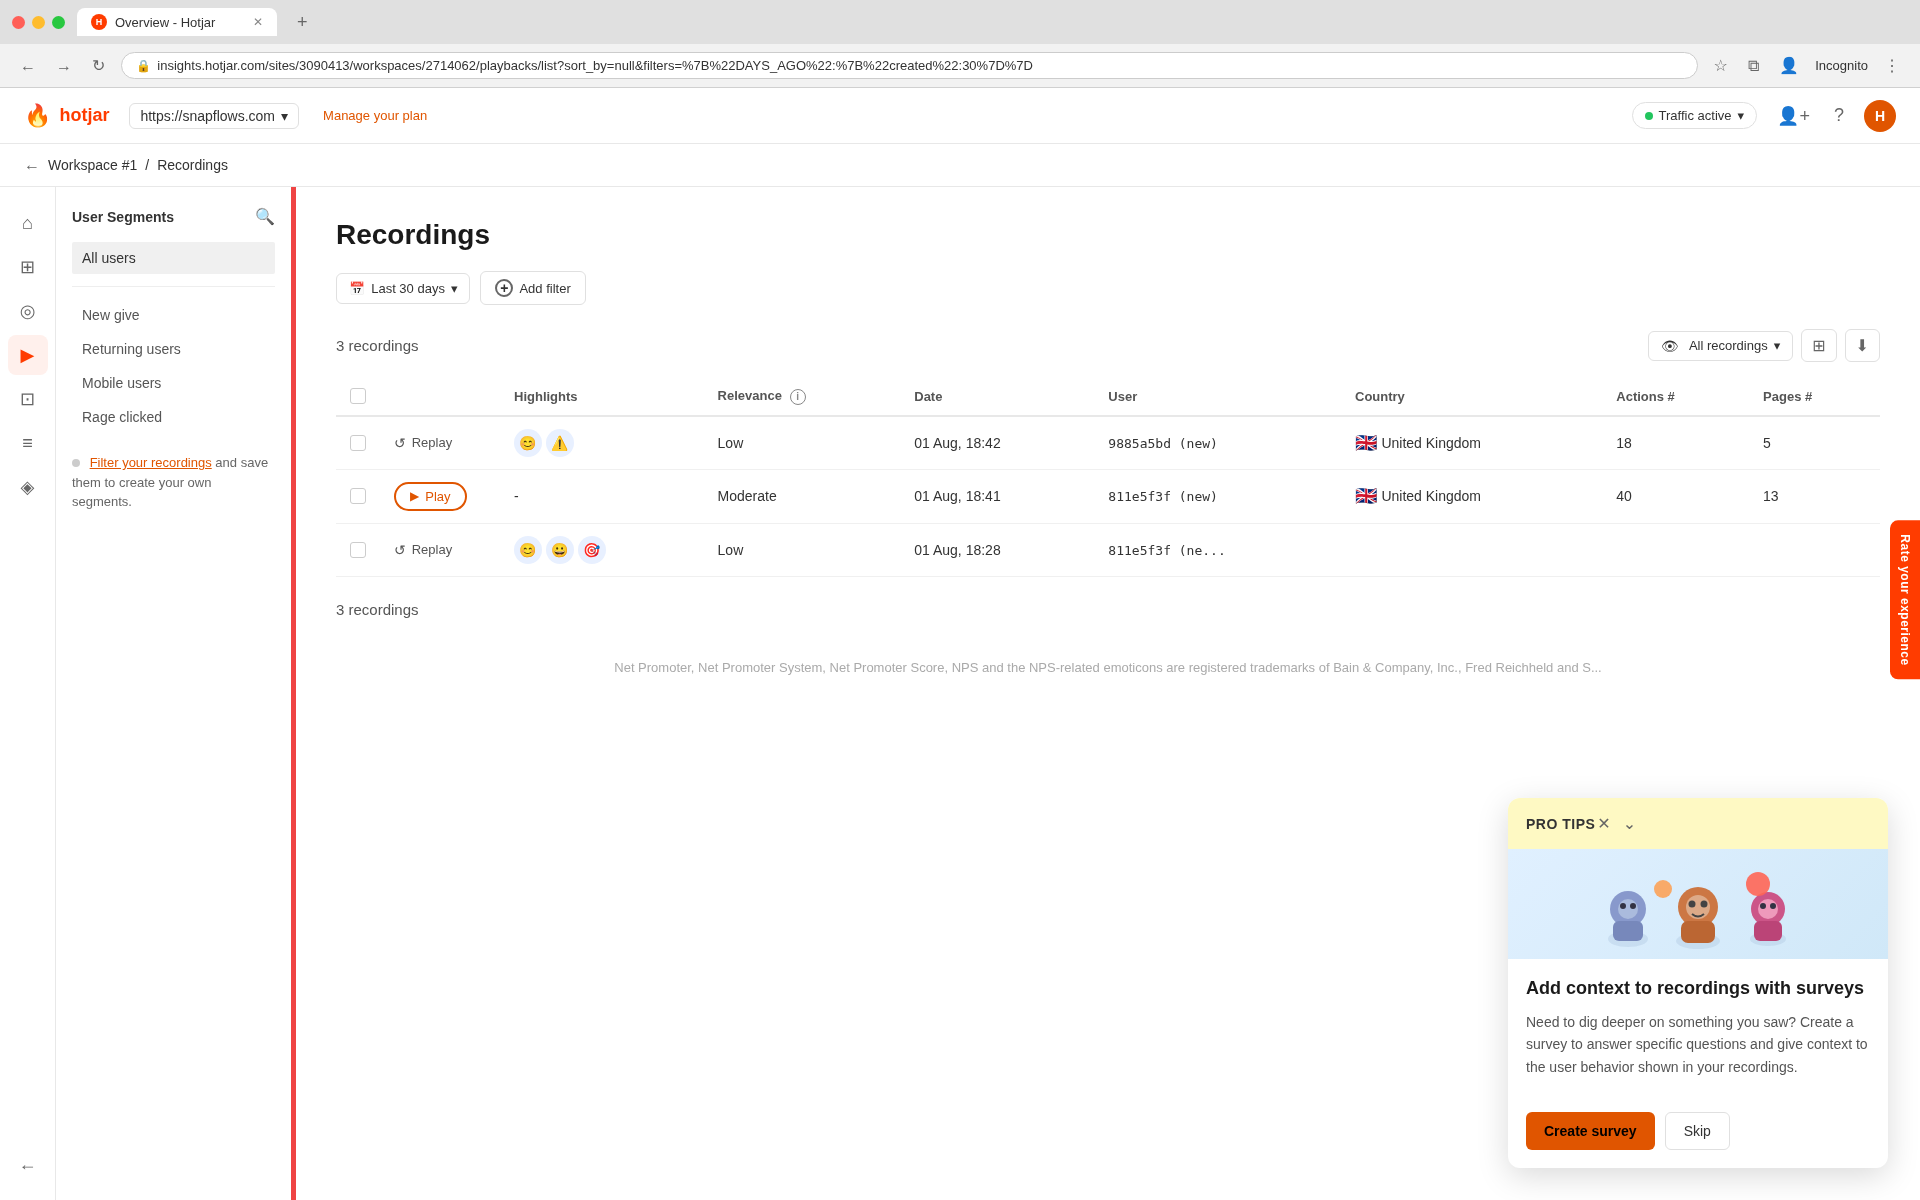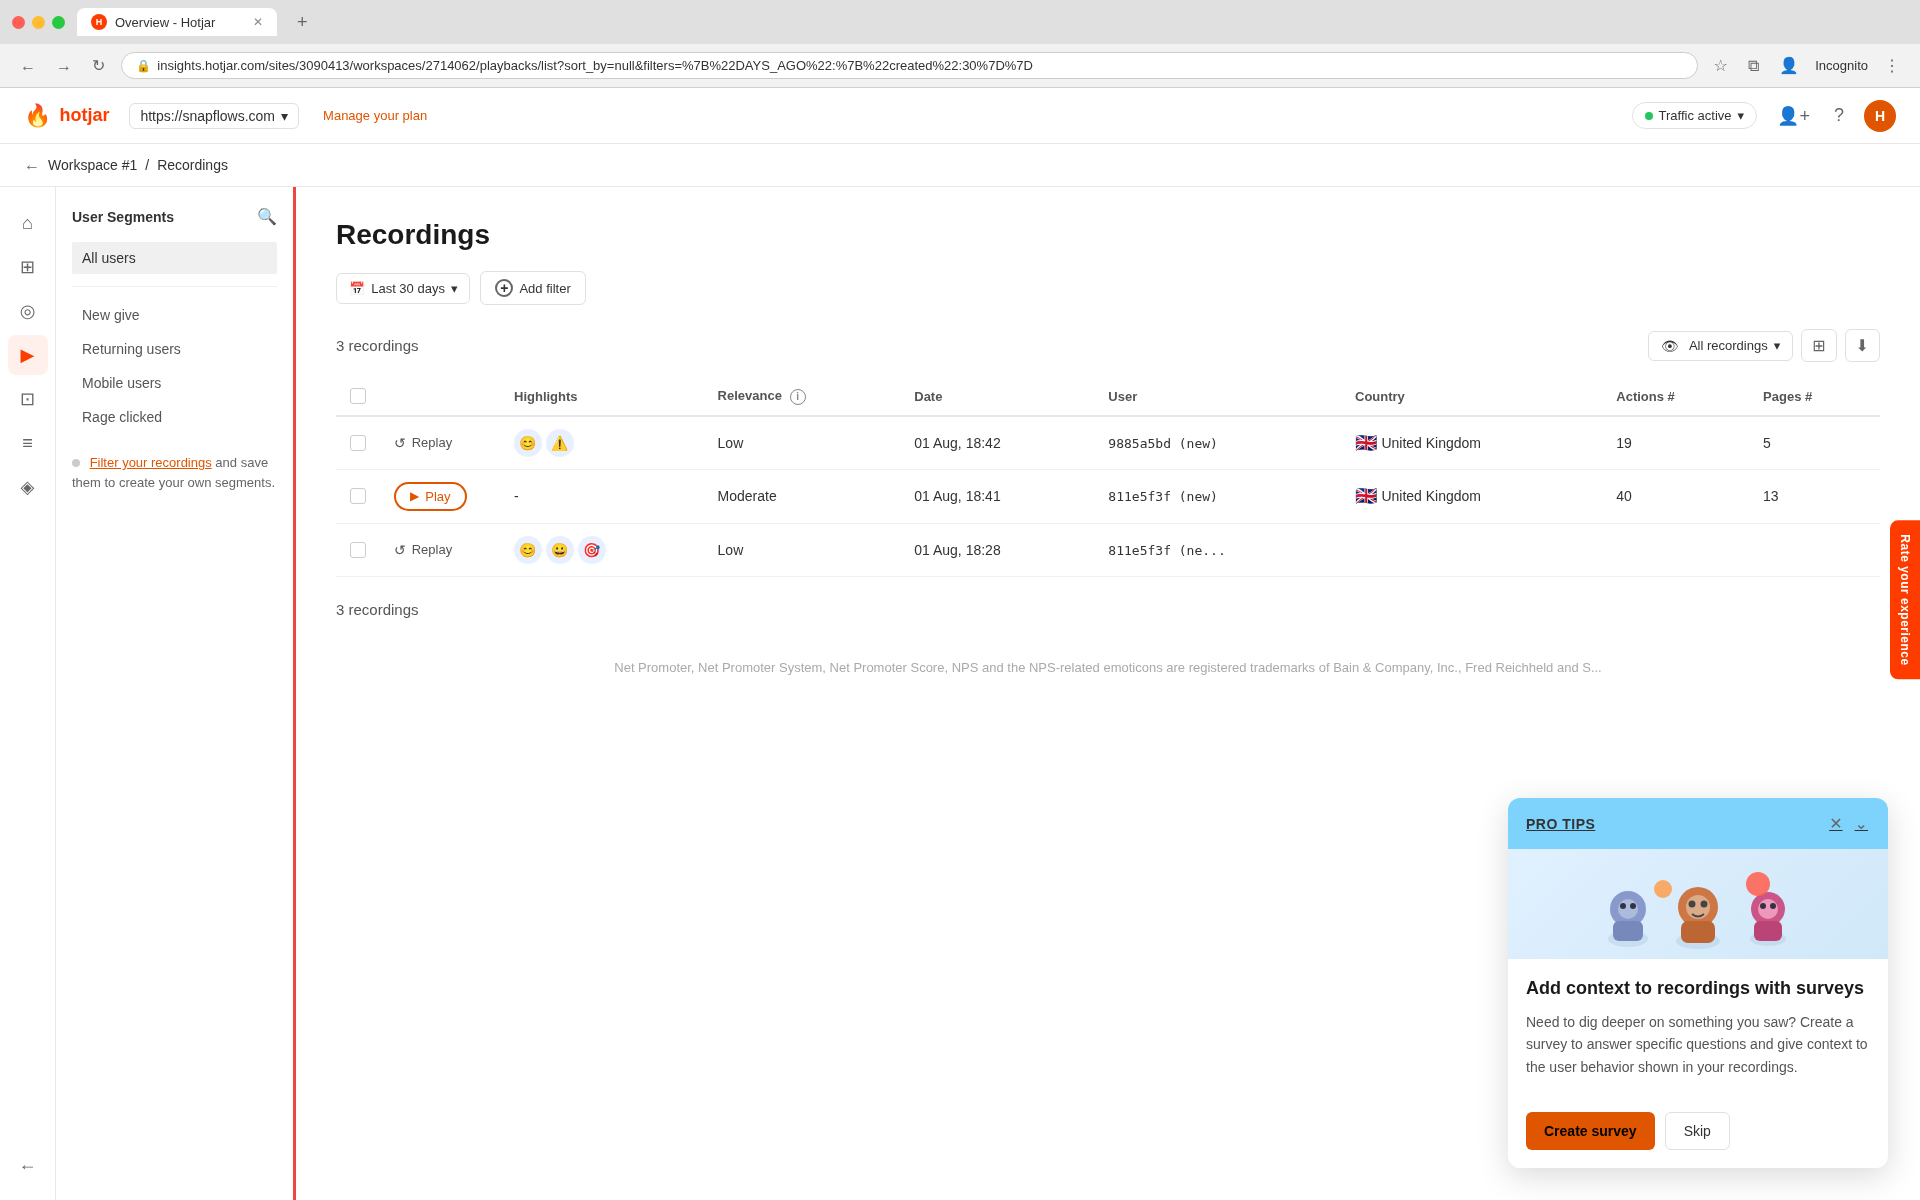"User Segments" .segments-panel { border-right: 3px solid #ef4444 -> 5px solid #ef4444 }
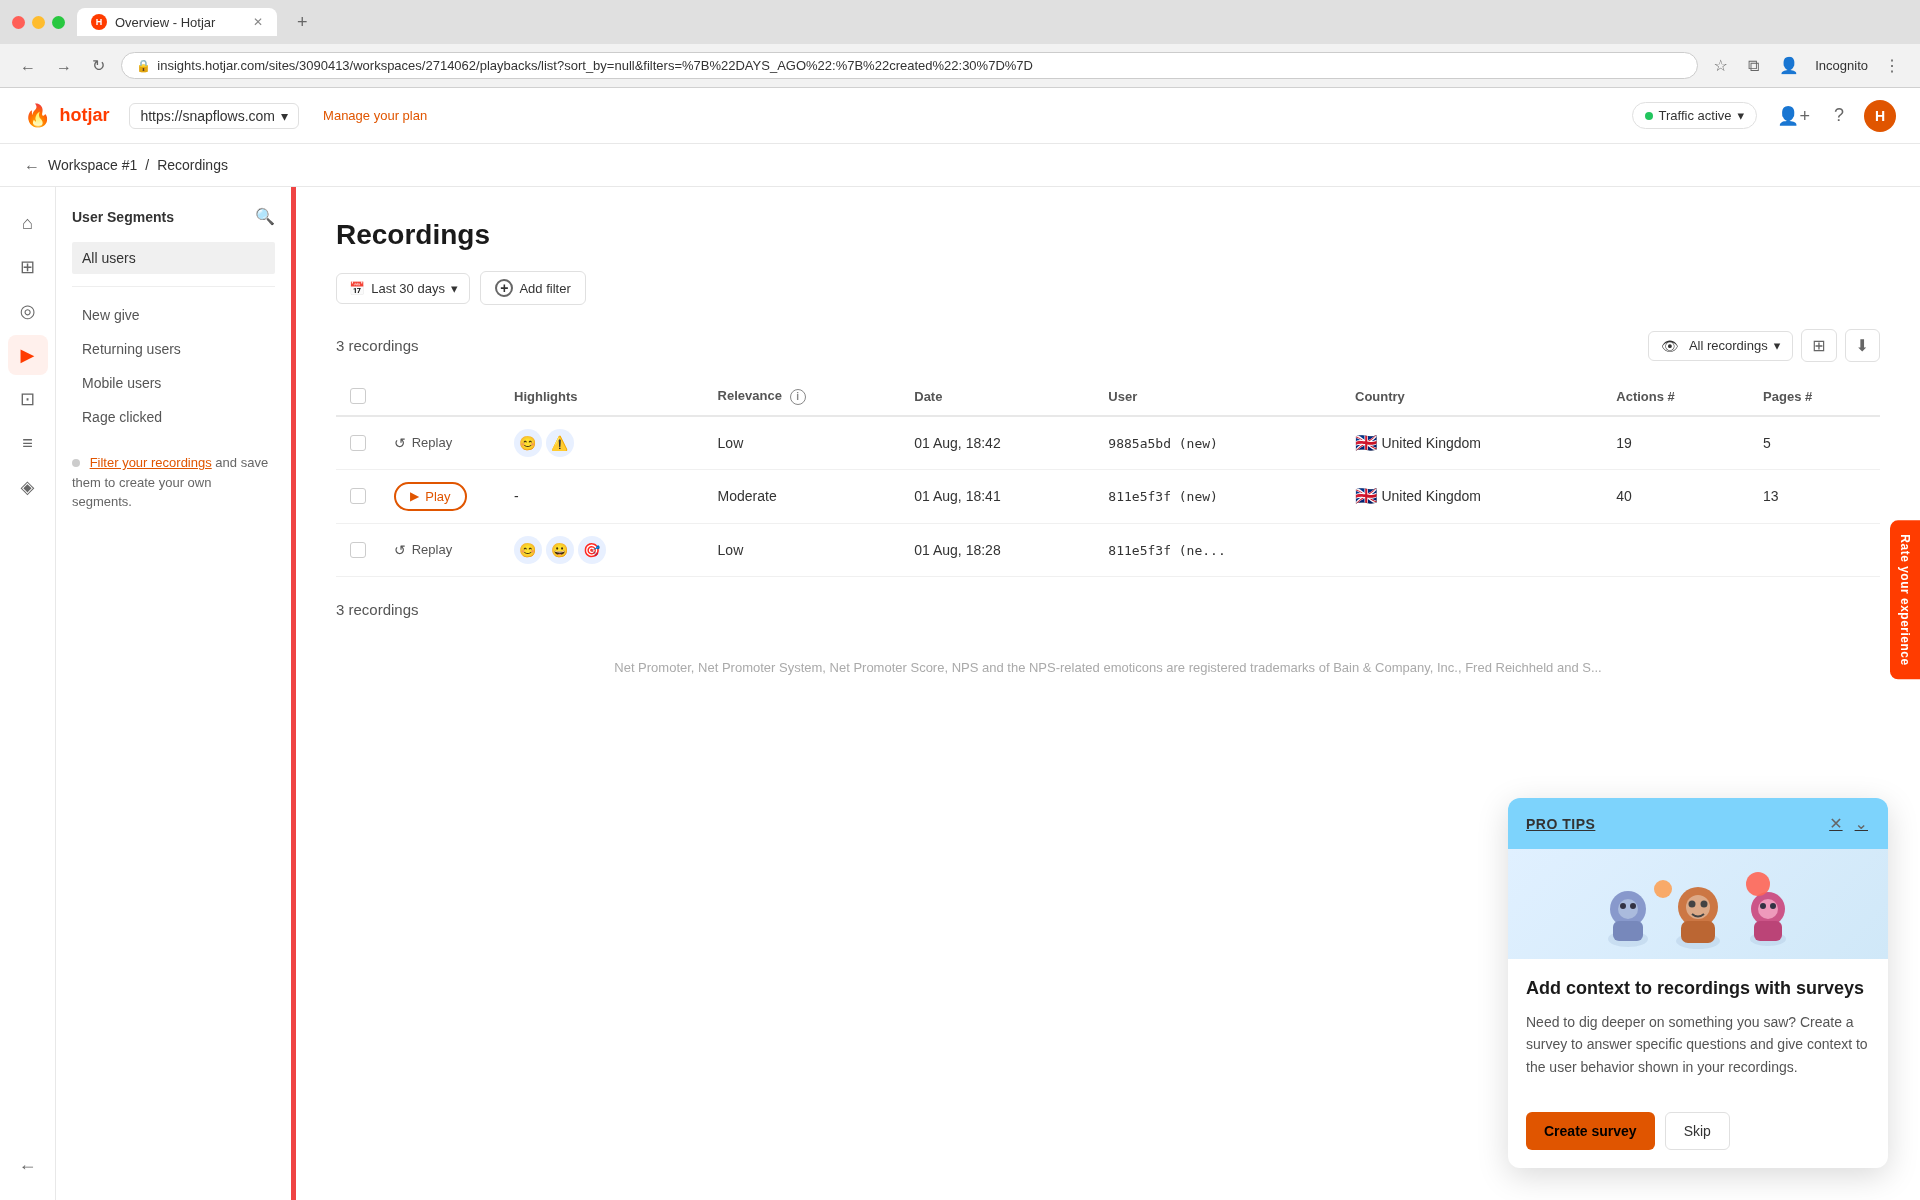"19" td { text: 19 -> 18 }
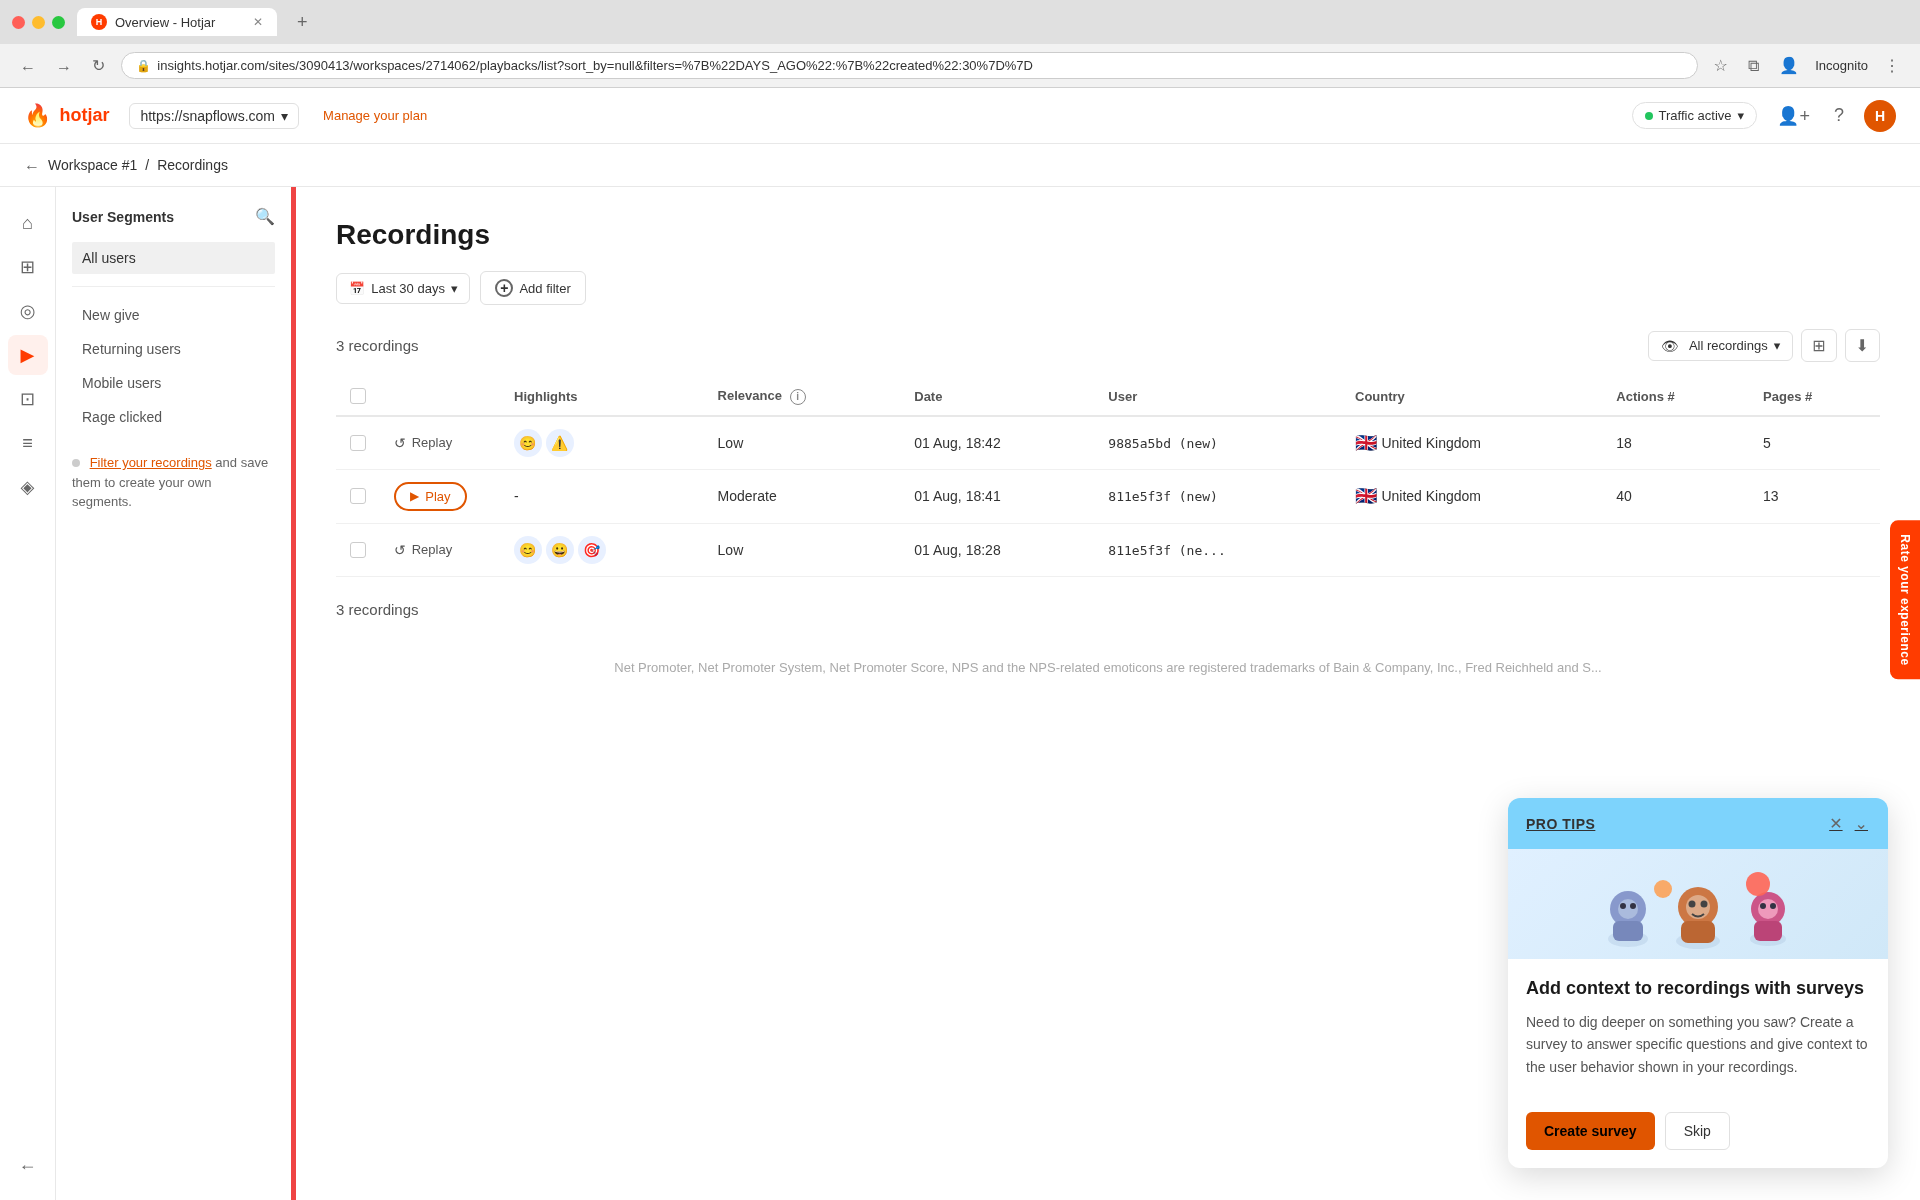"PRO TIPS" .pro-tips-header { background: #7dd3fc -> #fef9c3; justify-content: space-between -> none; text-decoration: underline -> none }
